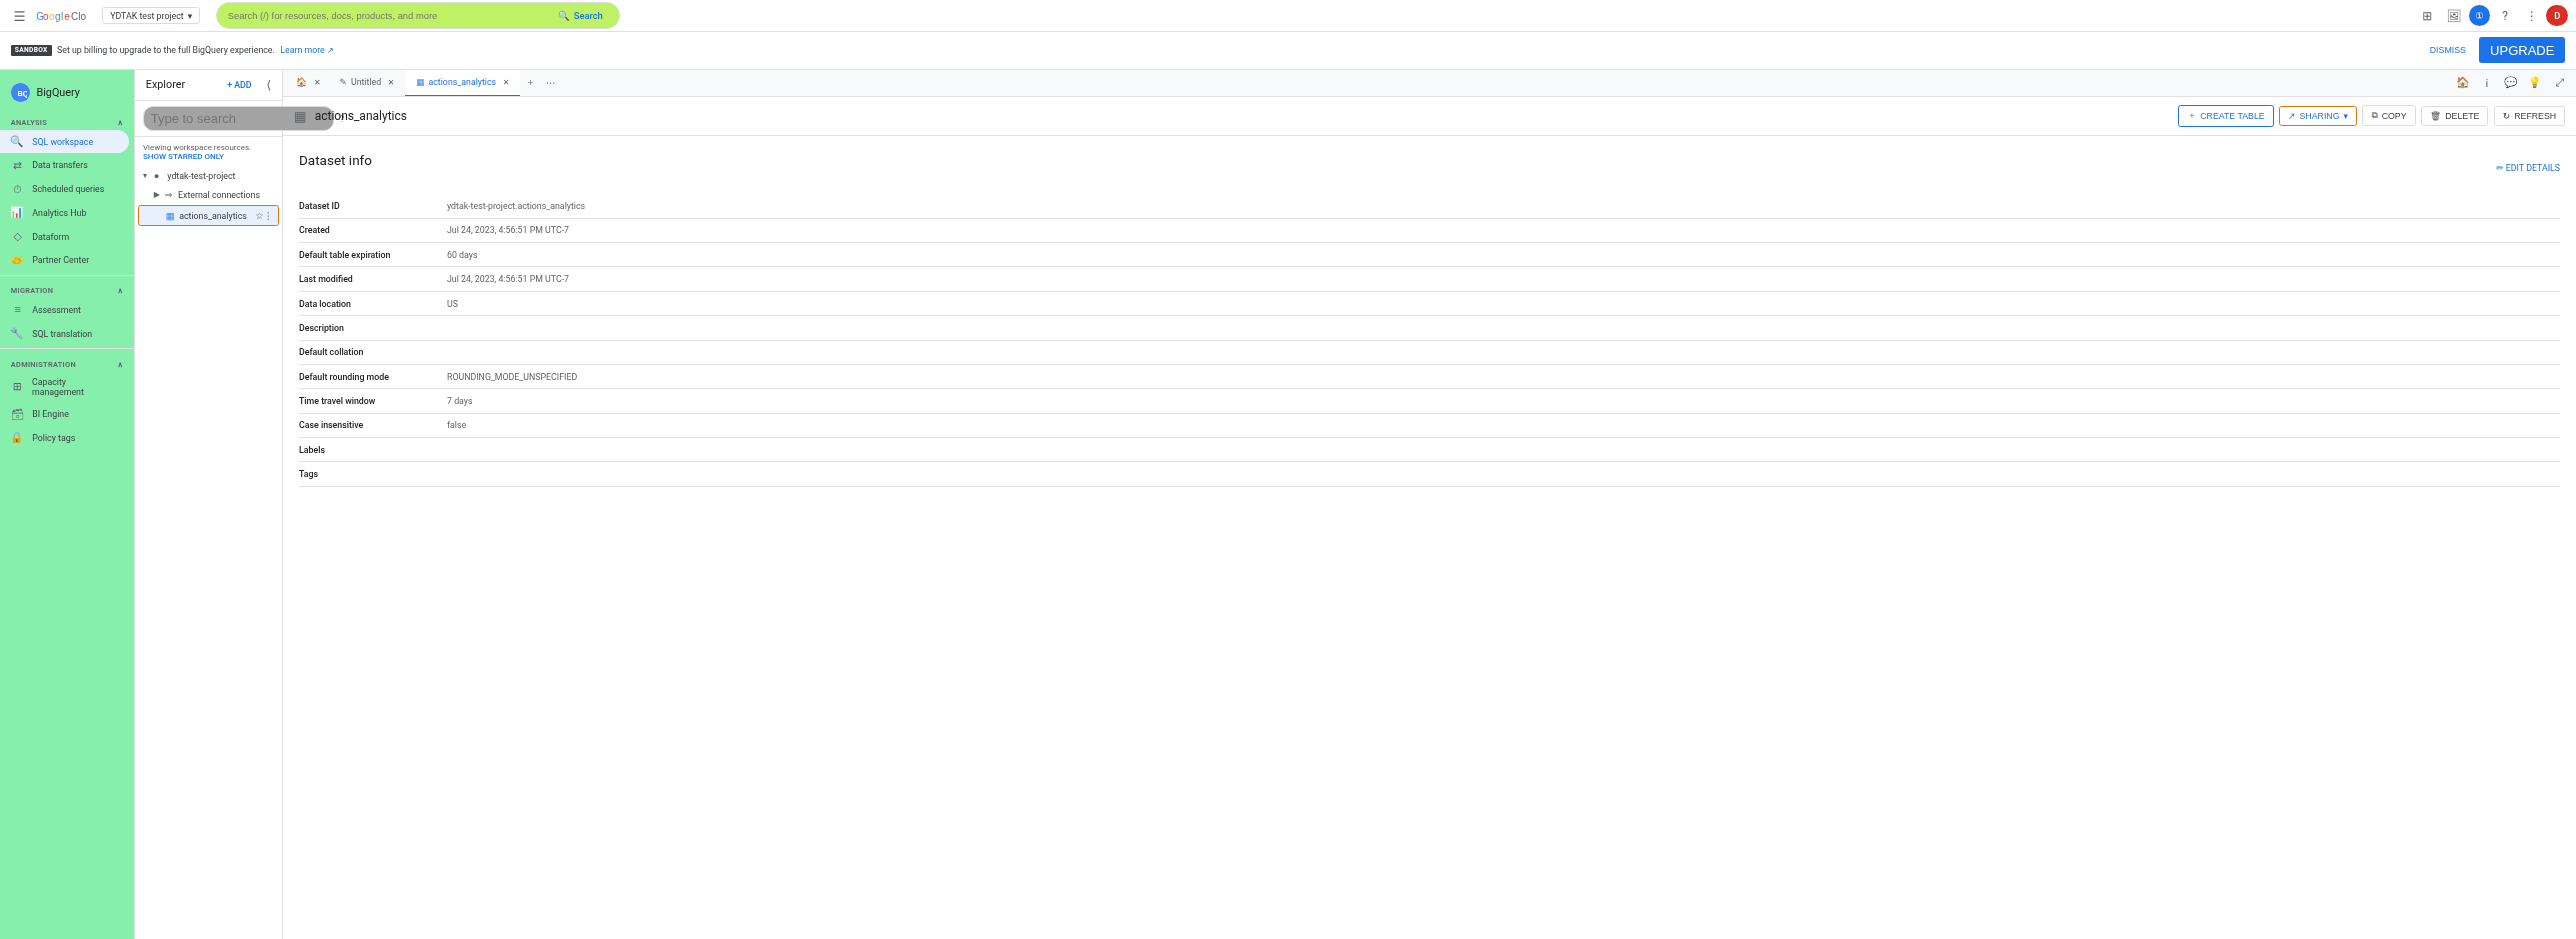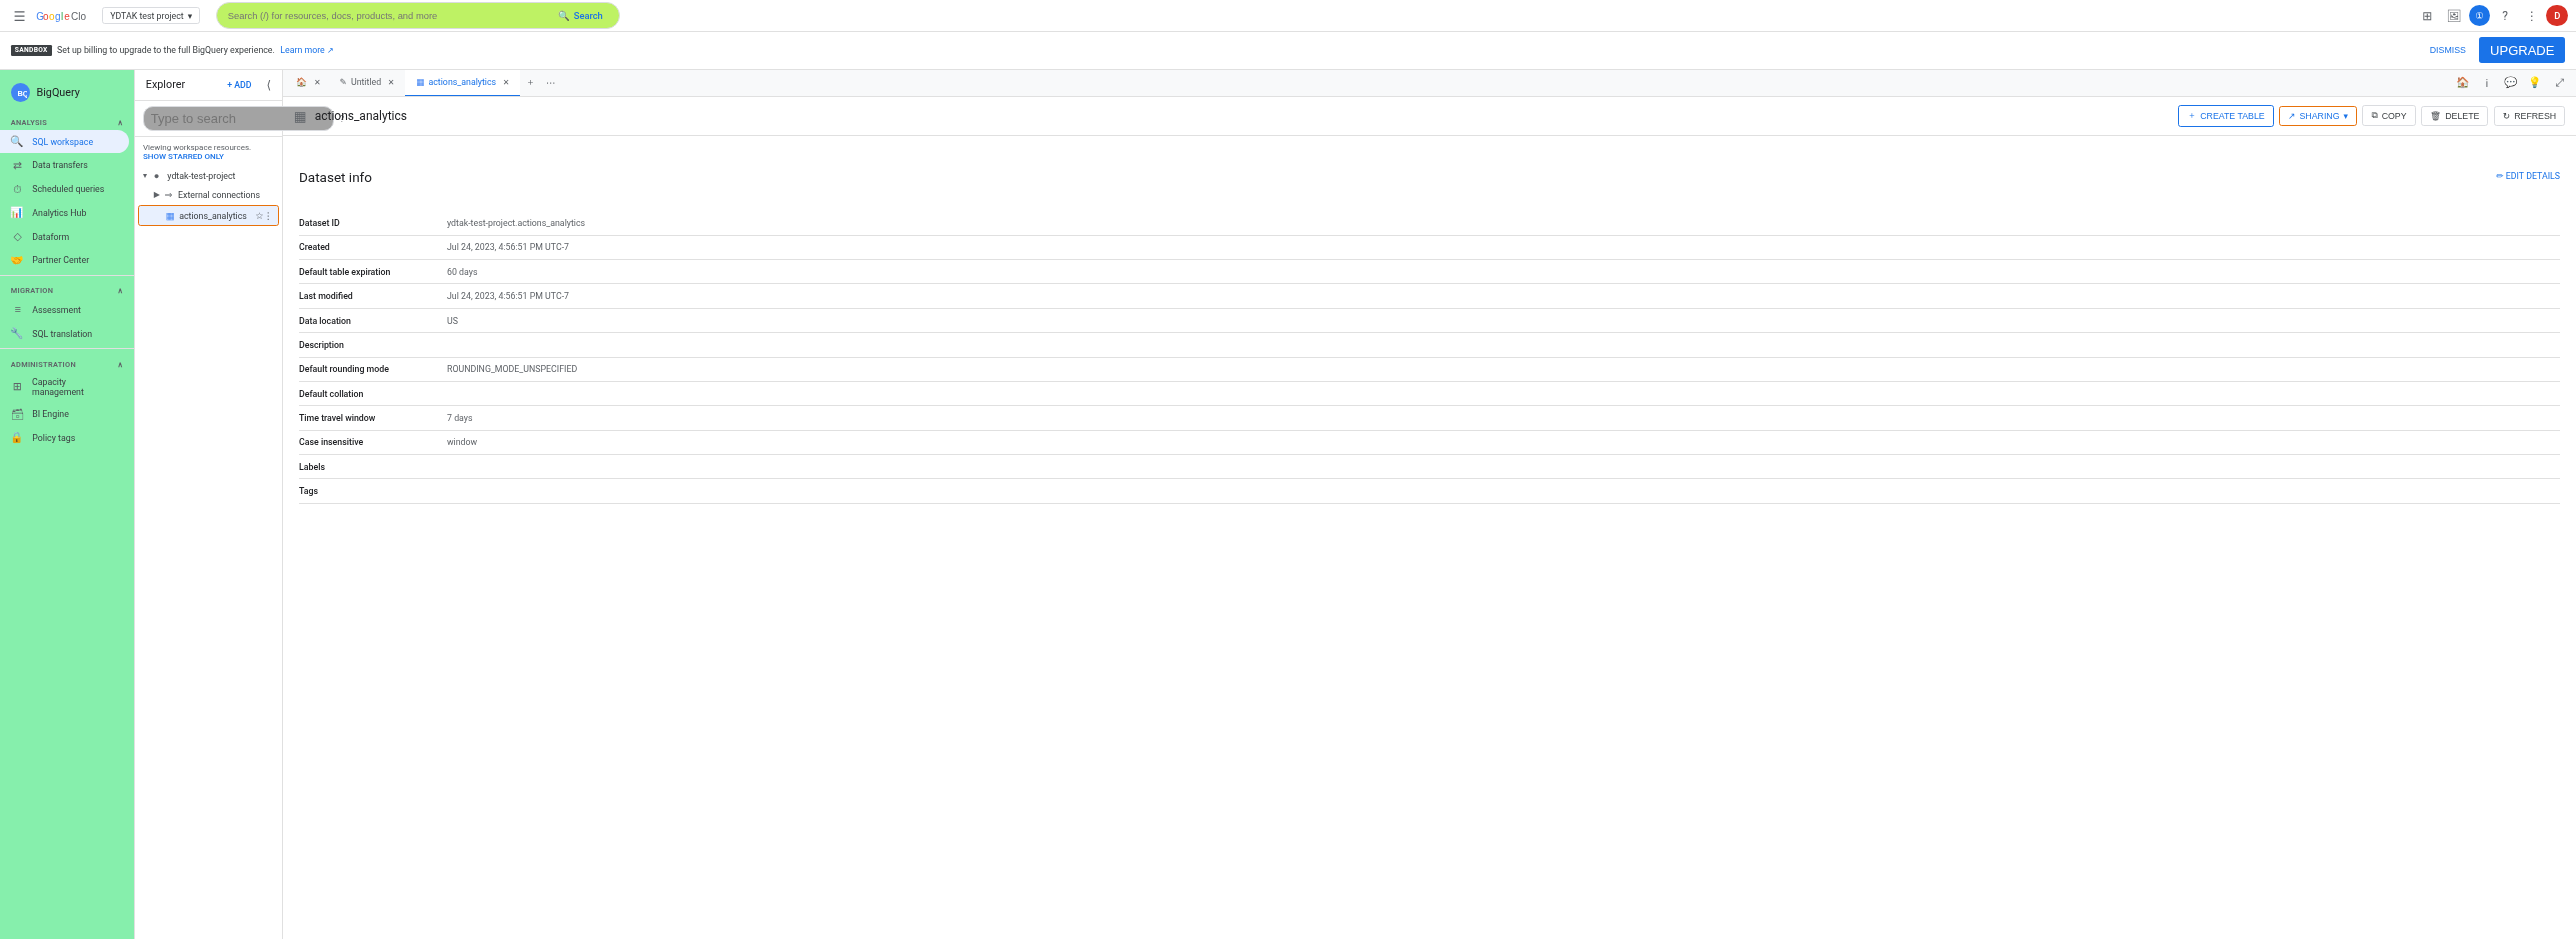"Dataset info" .dataset-info-title { margin-top: 17px -> none }
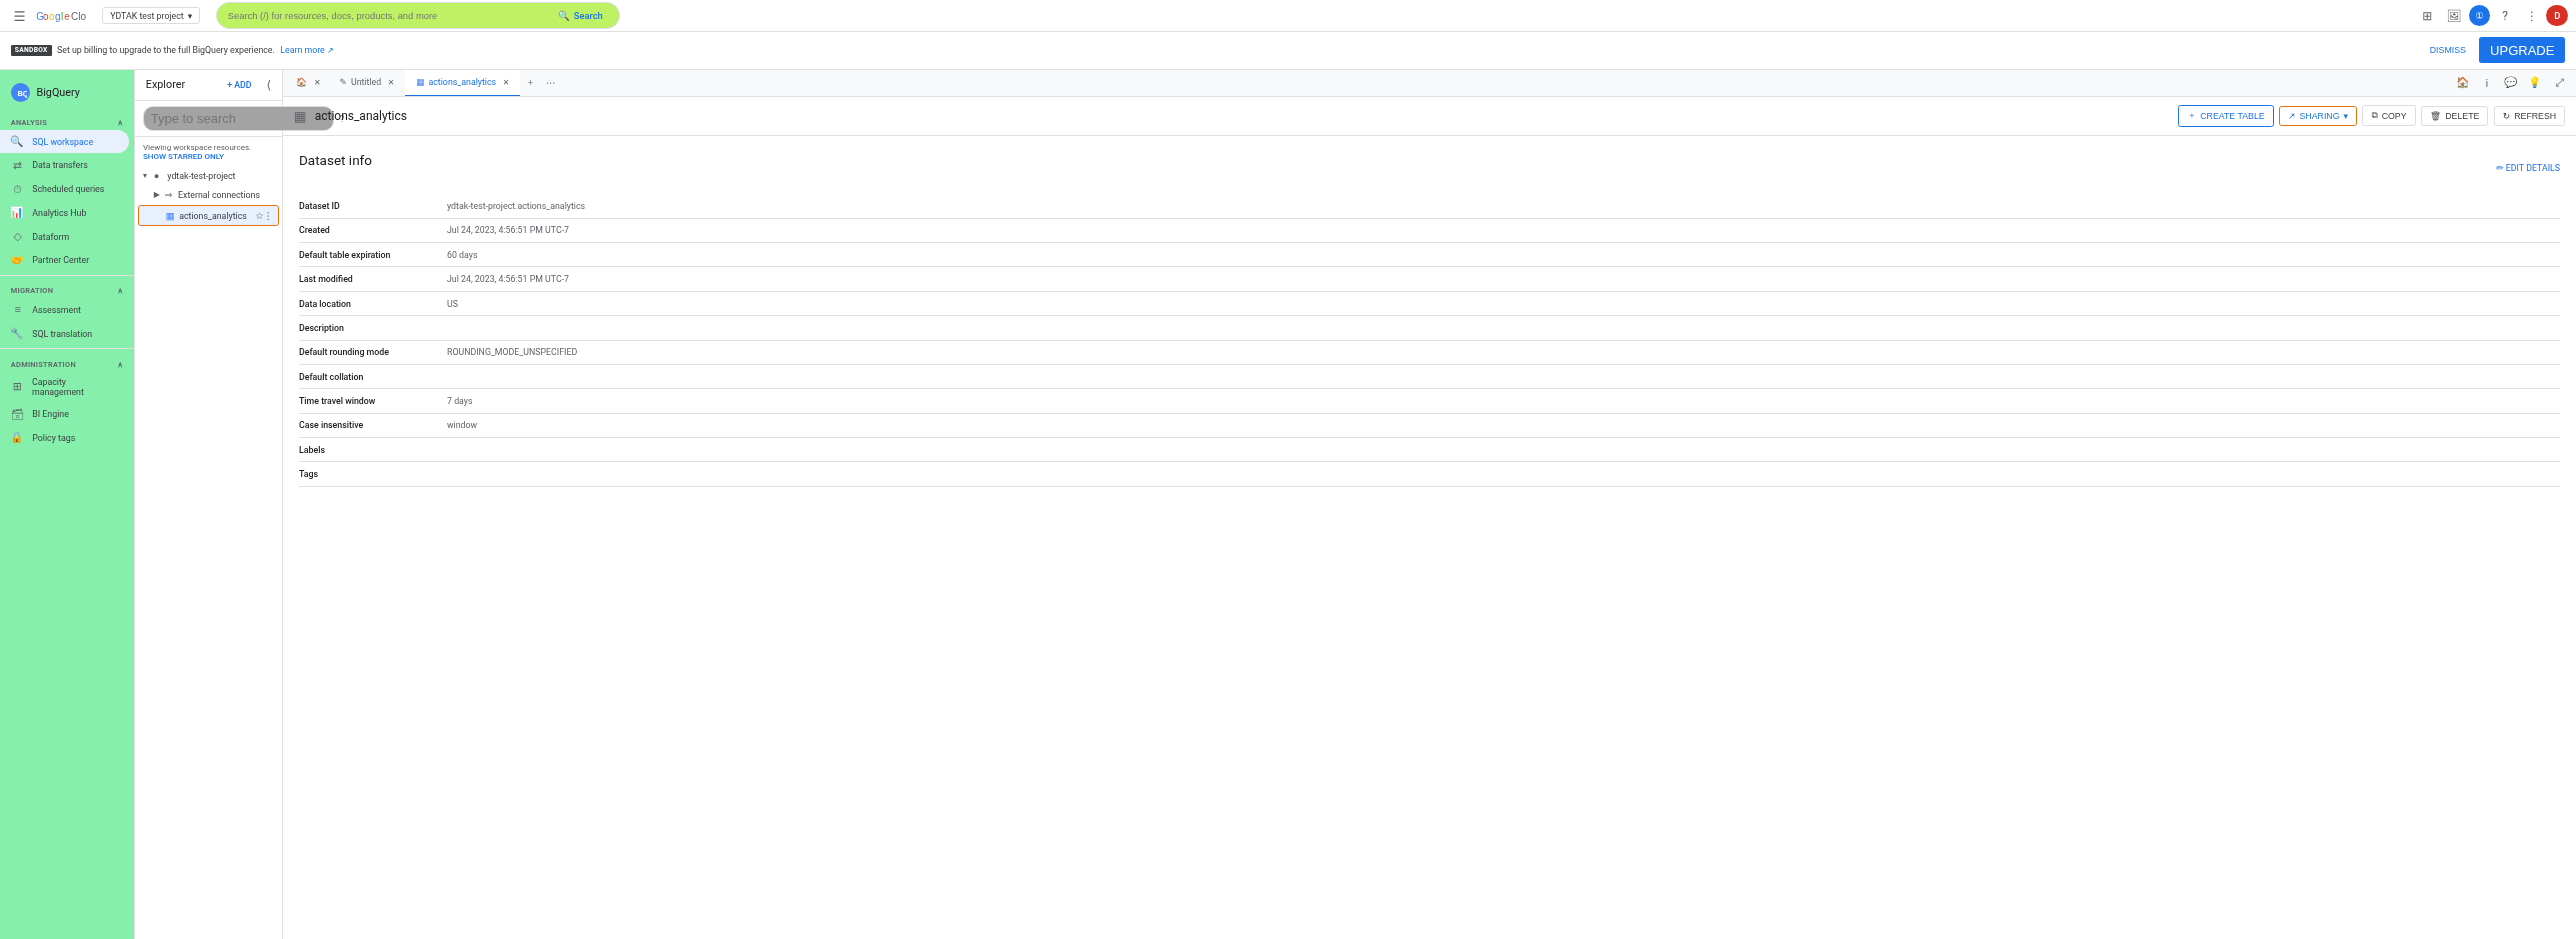"Default rounding mode" tr { order: before "Default collation" -> after "Default collation" }
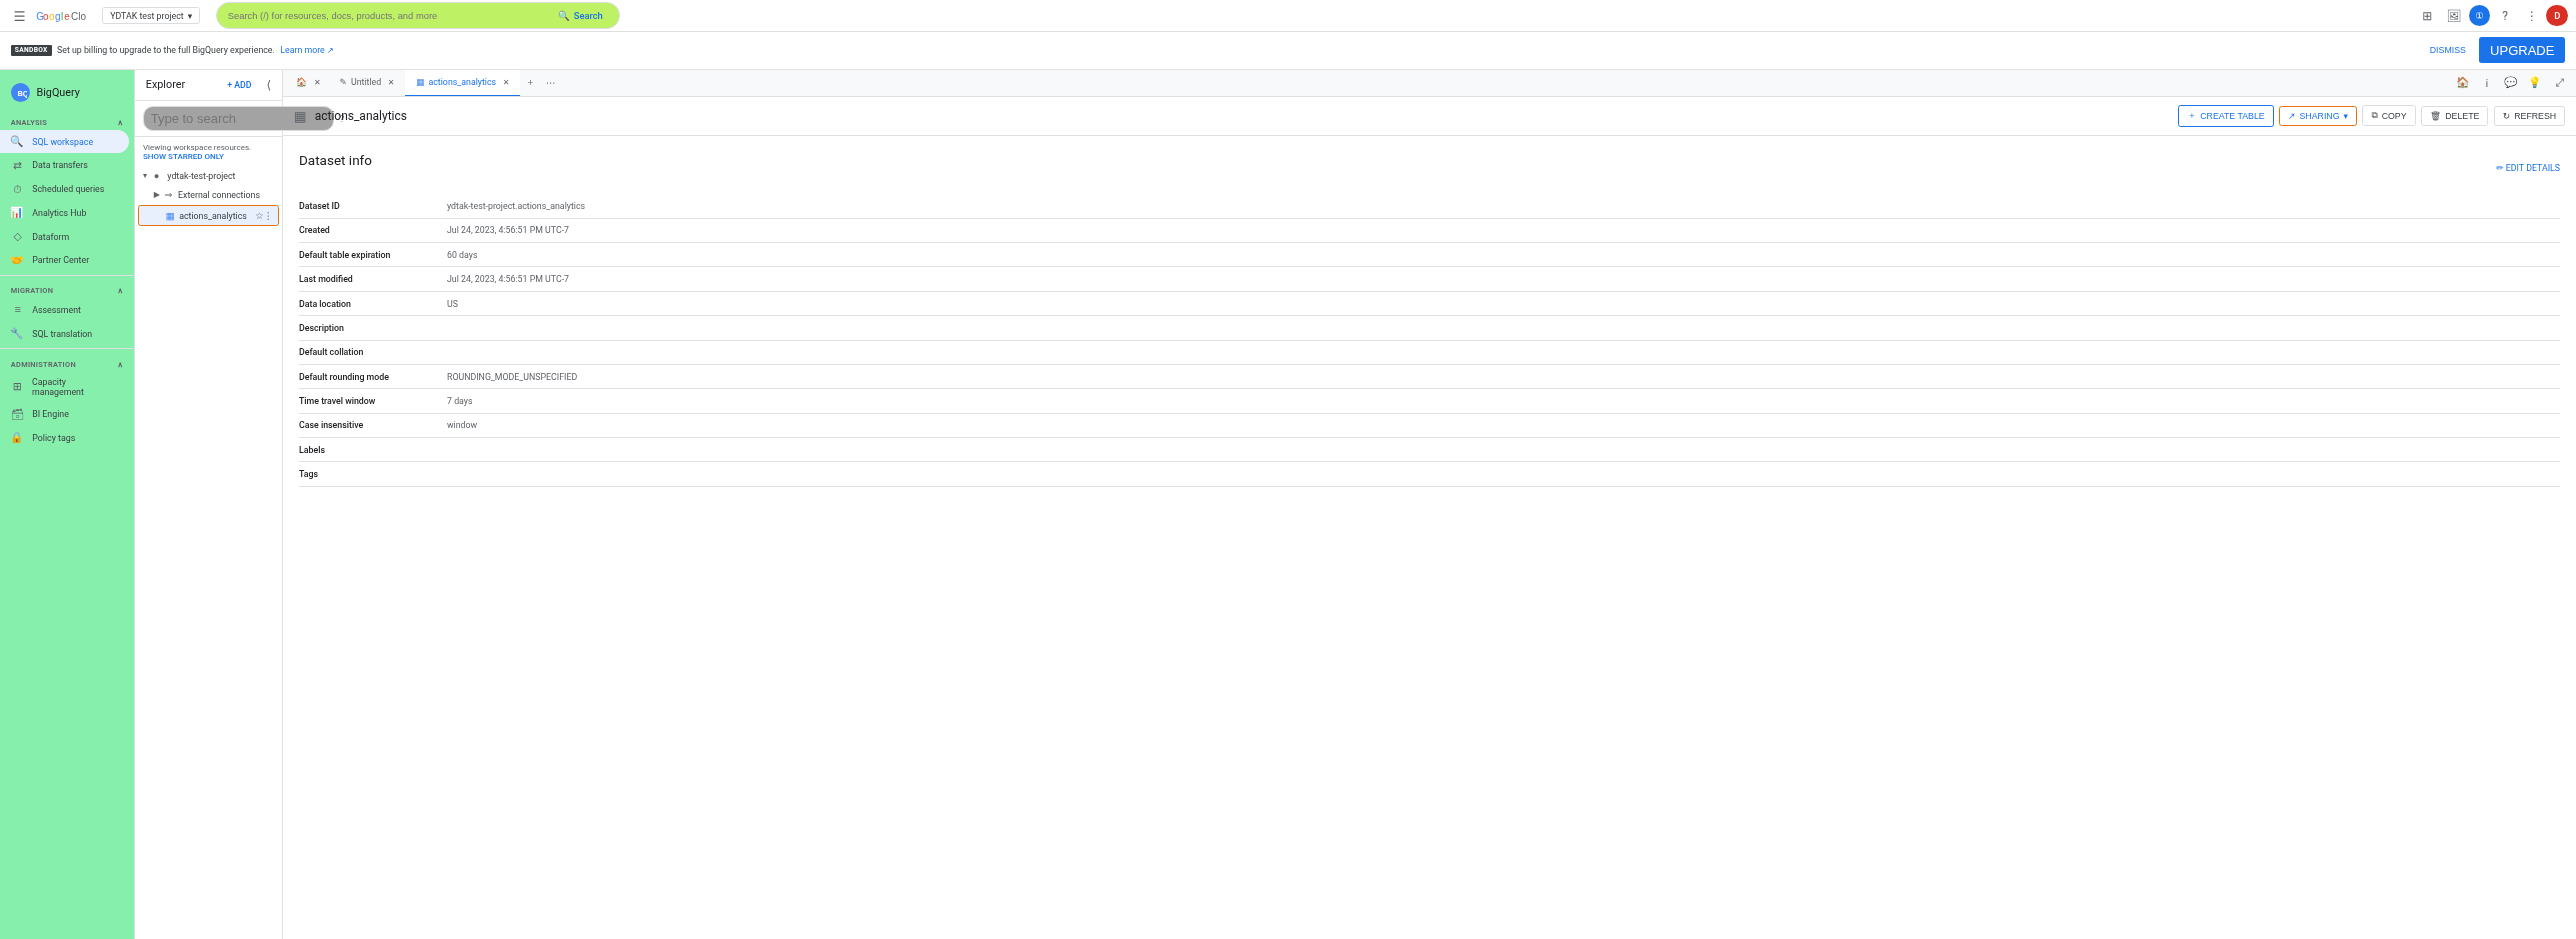"window" td { text: window -> false }
